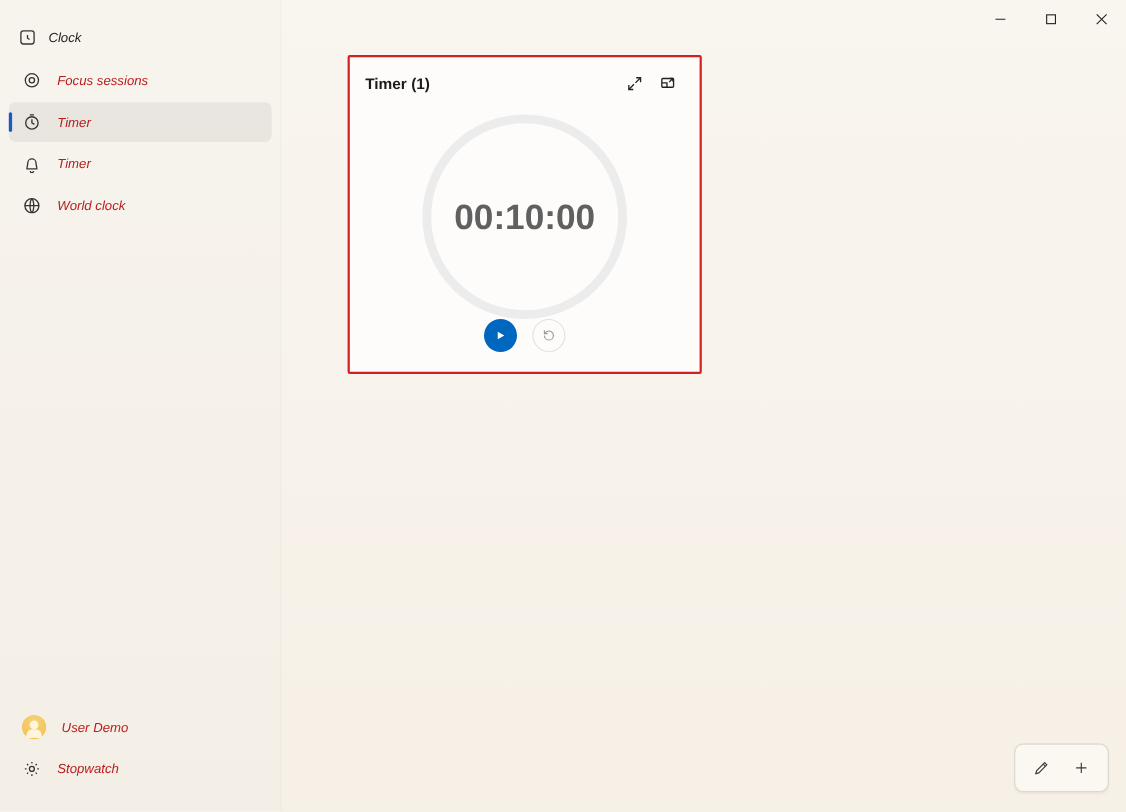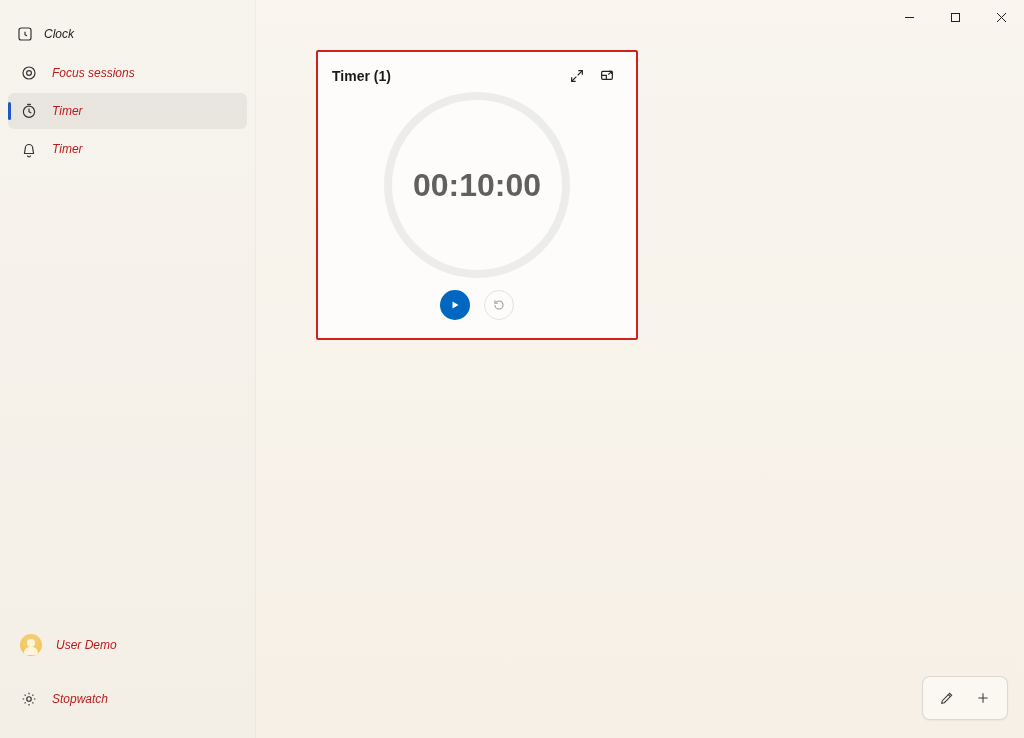"World clock" div.nav-item { html: none -> <div> <span> <svg> <circle></circle> <path></path> <path></path> <path></path> </svg> </span> <span>World clock</span> </div> }
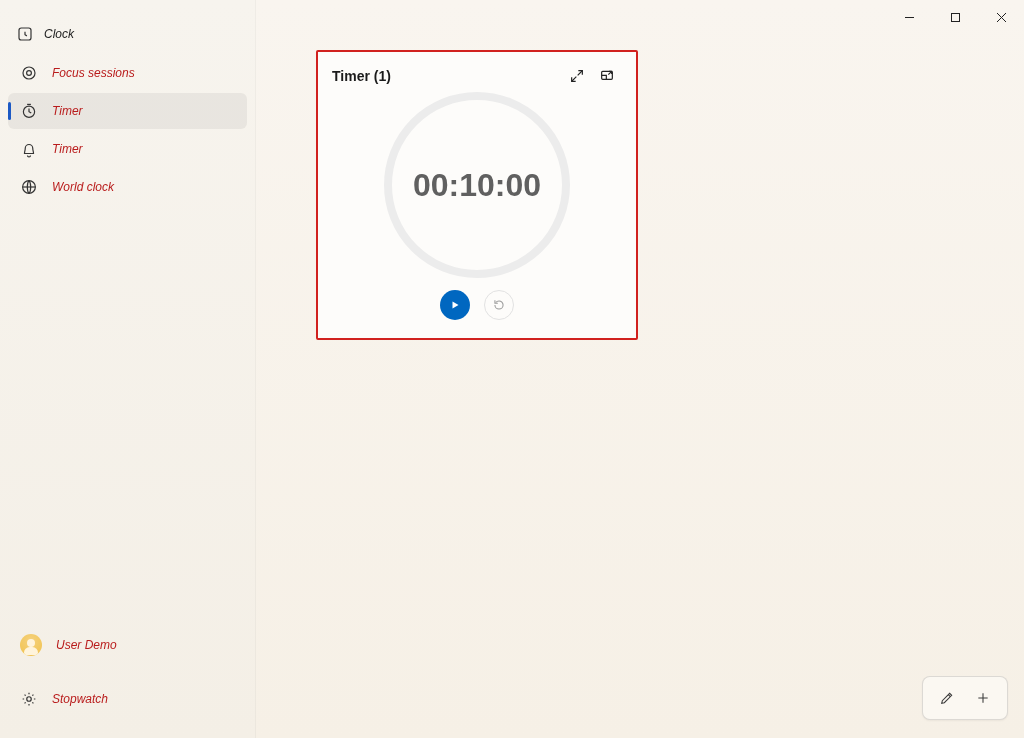"00:10:00" .timer-ring-wrap { align-items: flex-start -> flex-end }
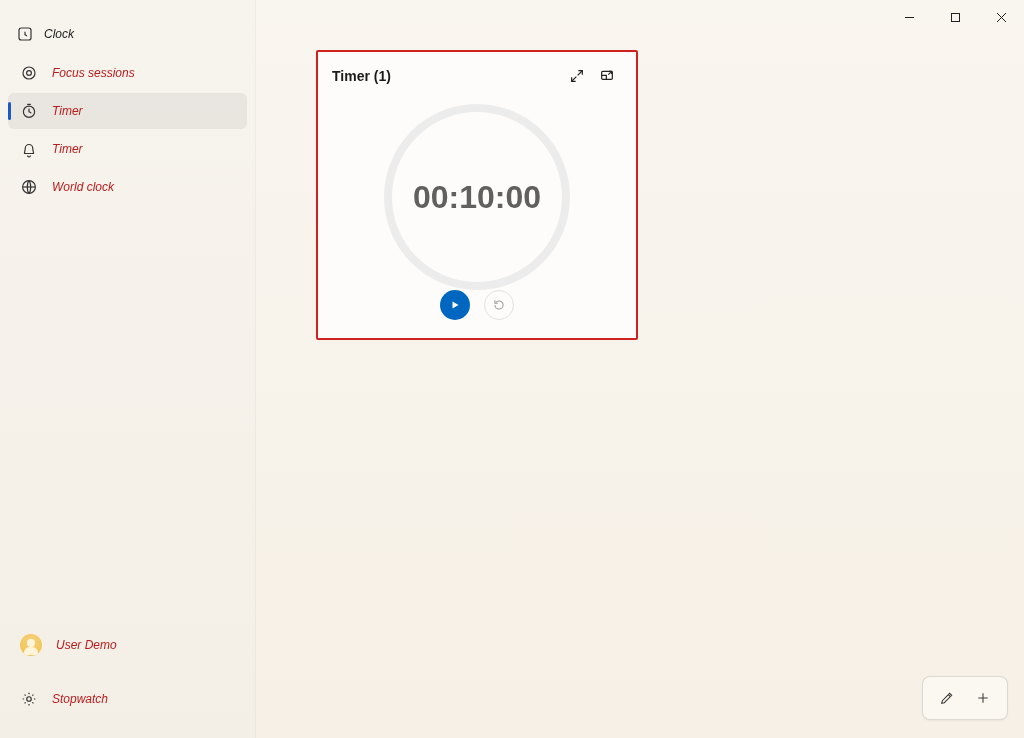"User Demo" .sidebar-bottom { gap: 18px -> 2px }
